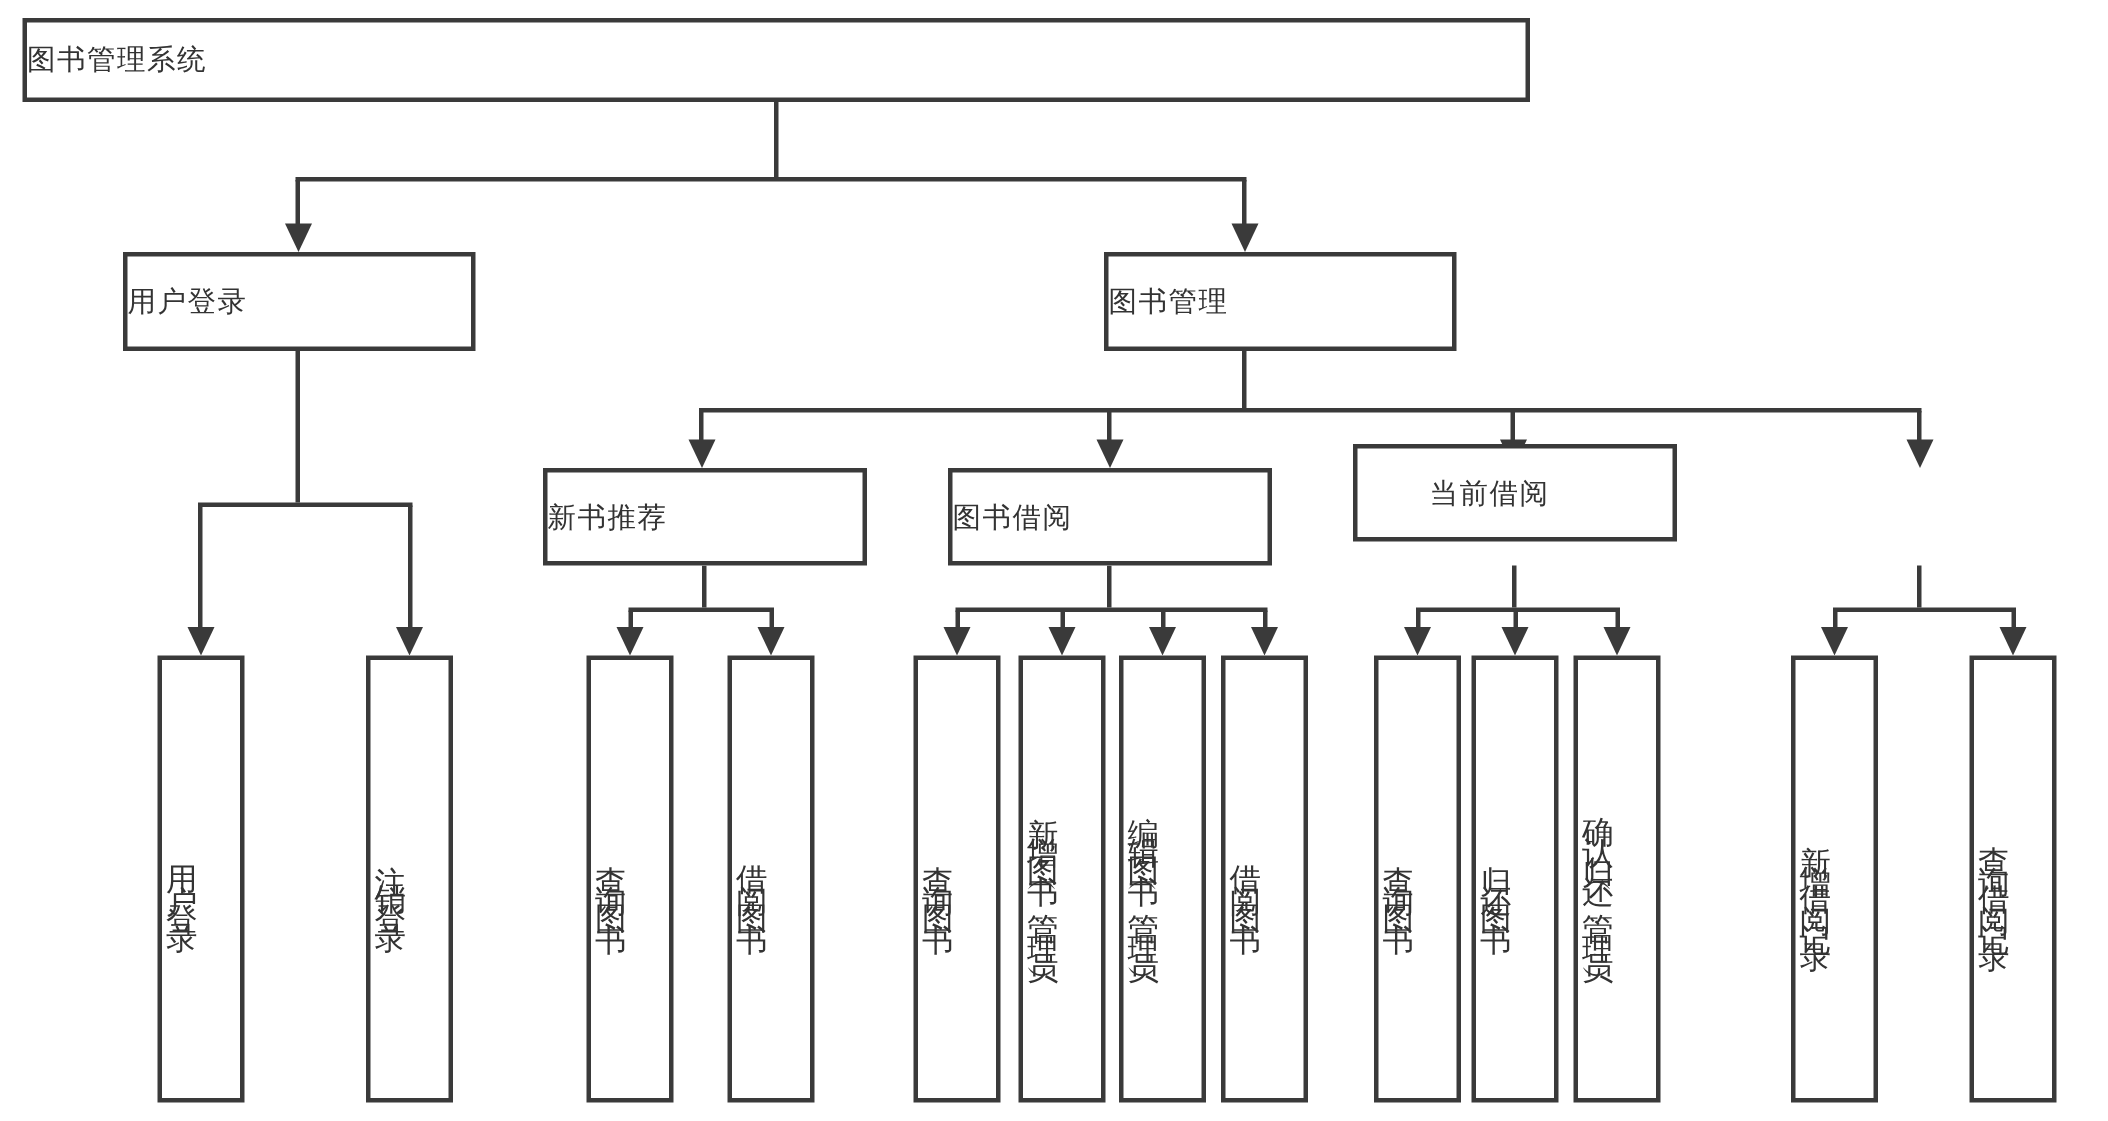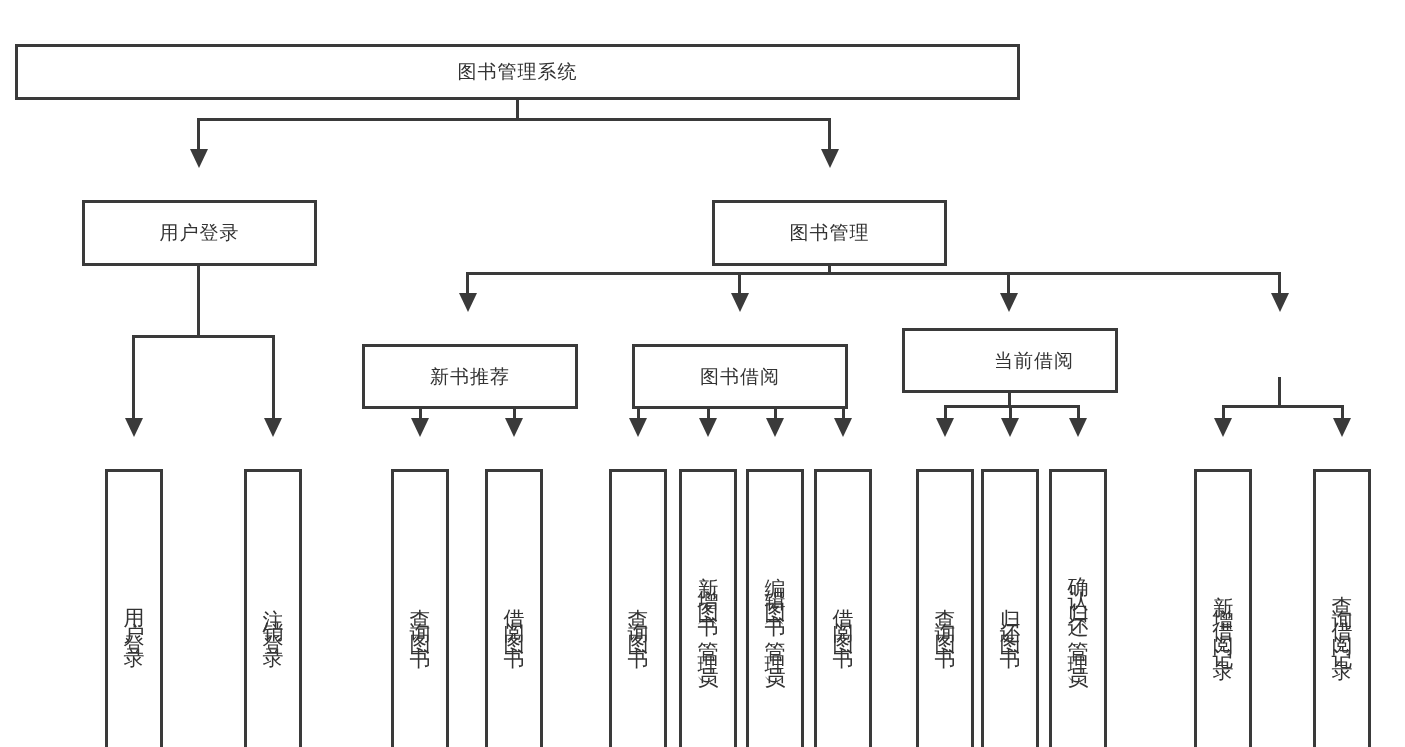"图书管理系统" .box { justify-content: center -> none; margin-top: 32px -> none }
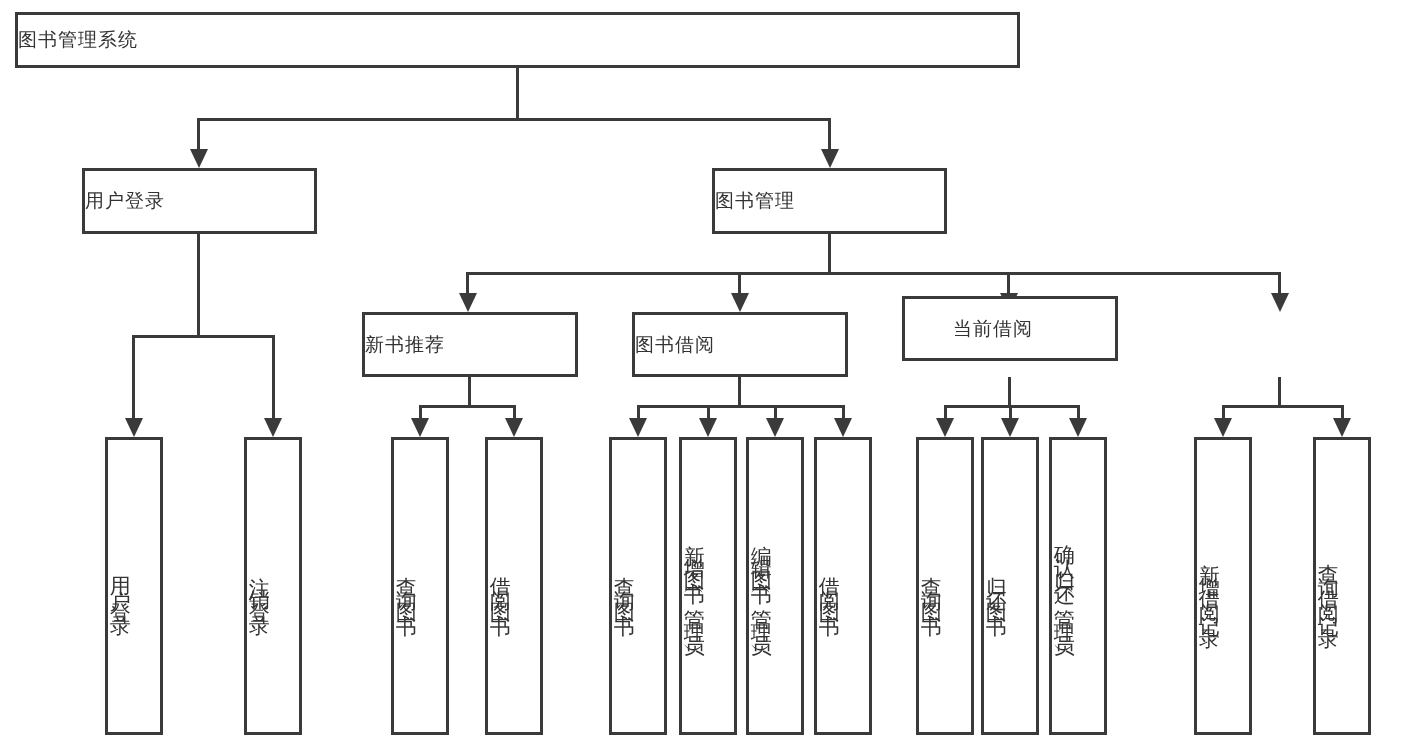"图书管理" div.box { left: 712px -> 736px }
